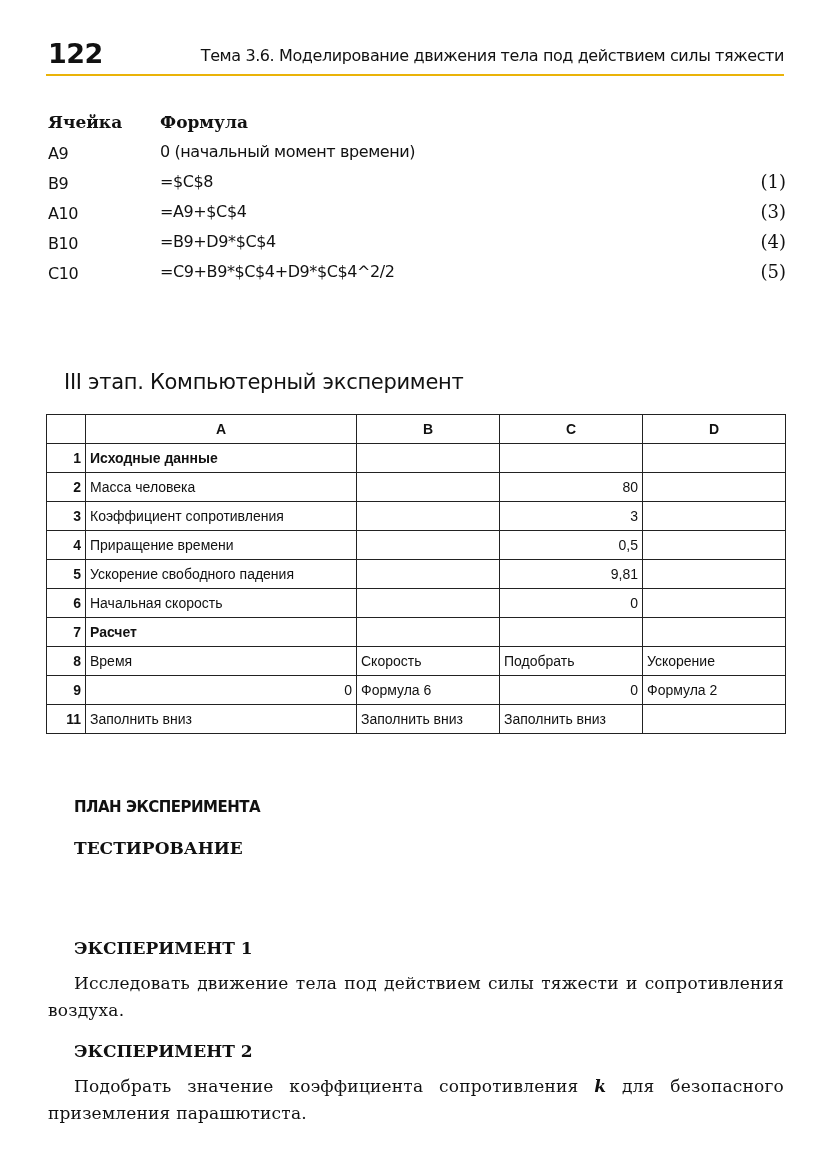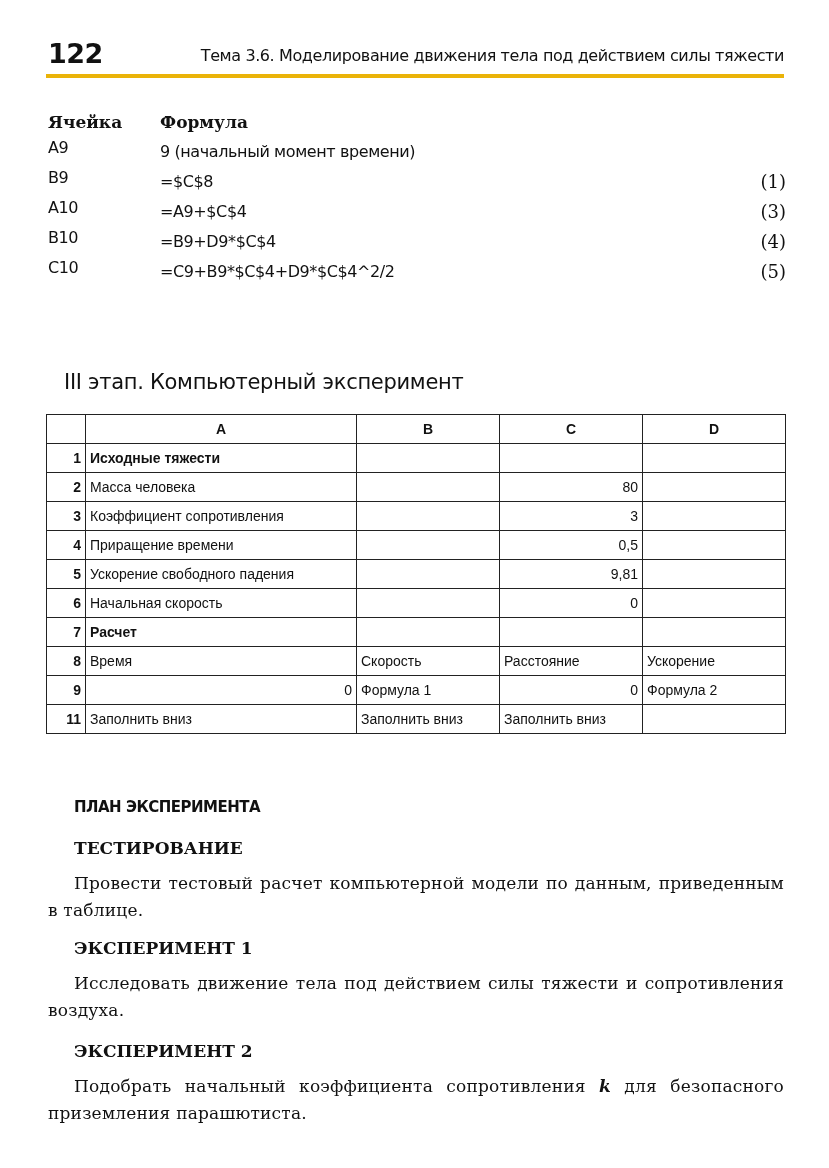"122" .run-head { border-bottom: 4px solid #eab308 -> 2px solid #eab308 }
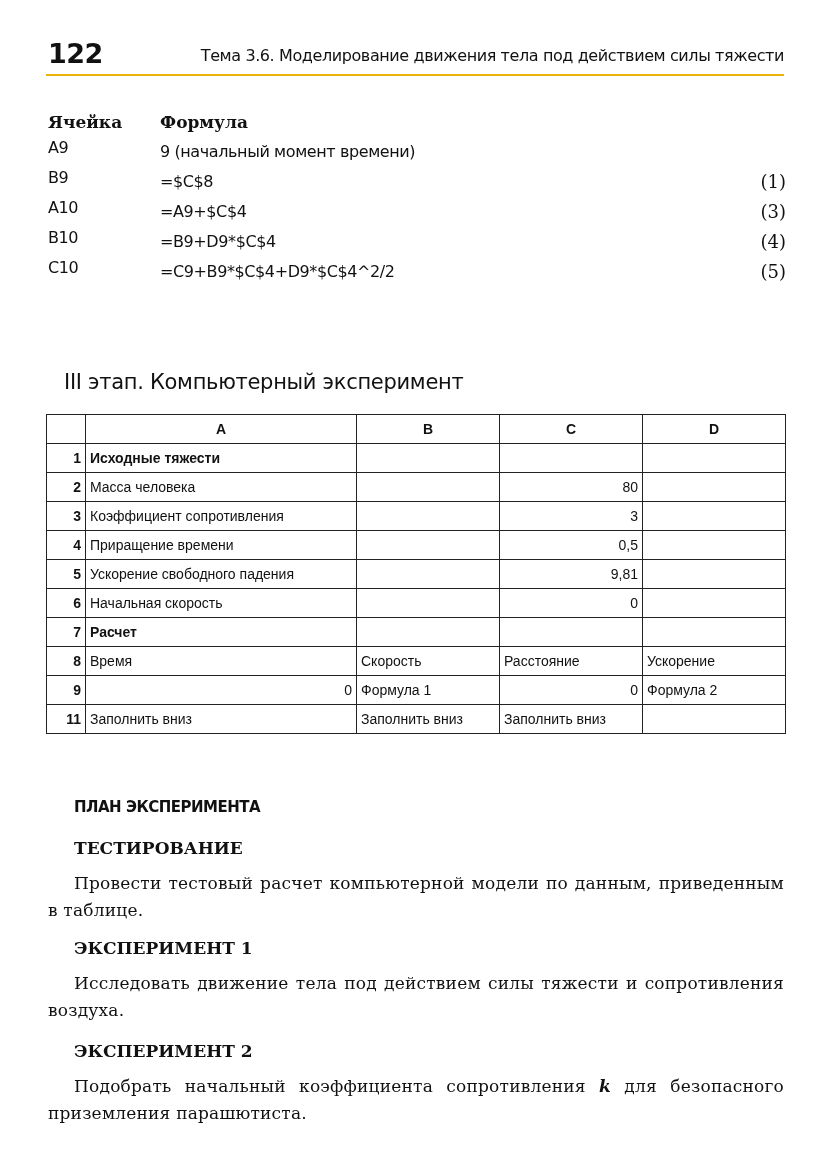"A9" .frow .cell { top: 0 -> 6px }
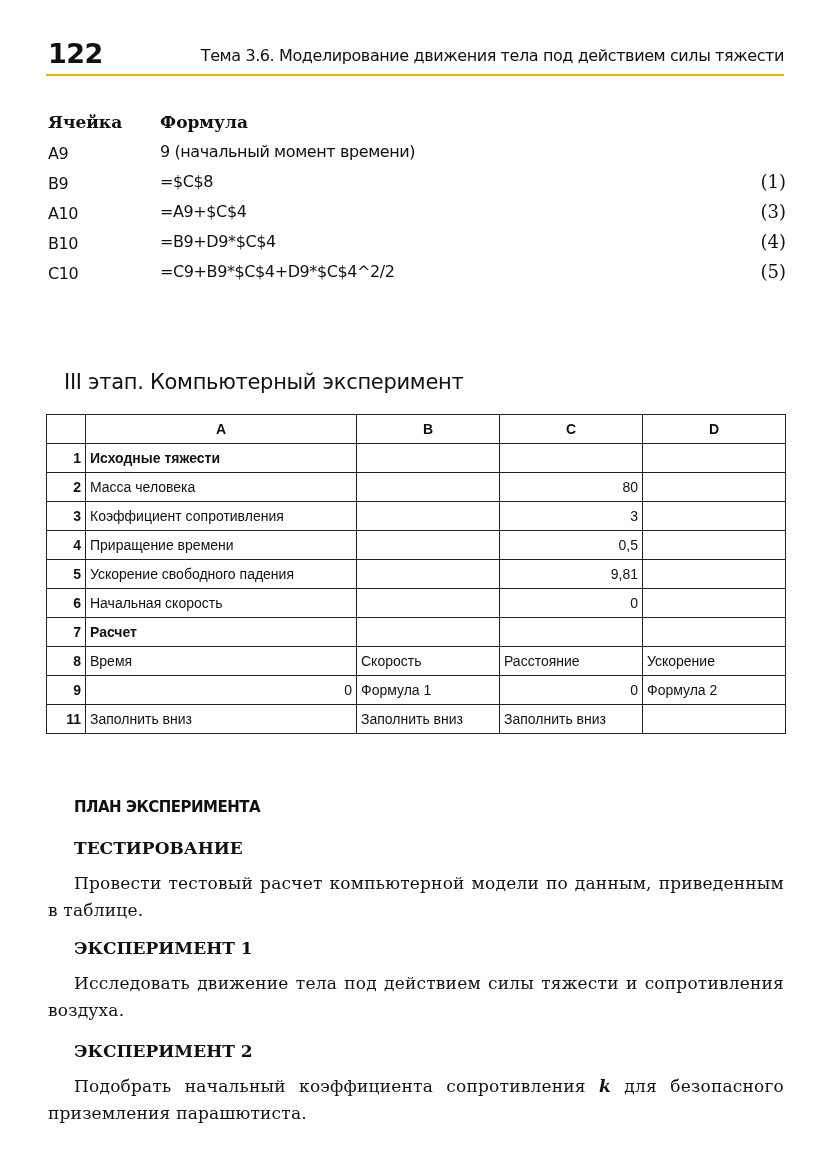"9 (начальный момент времени)" span.formula { text: 9 -> 0 }
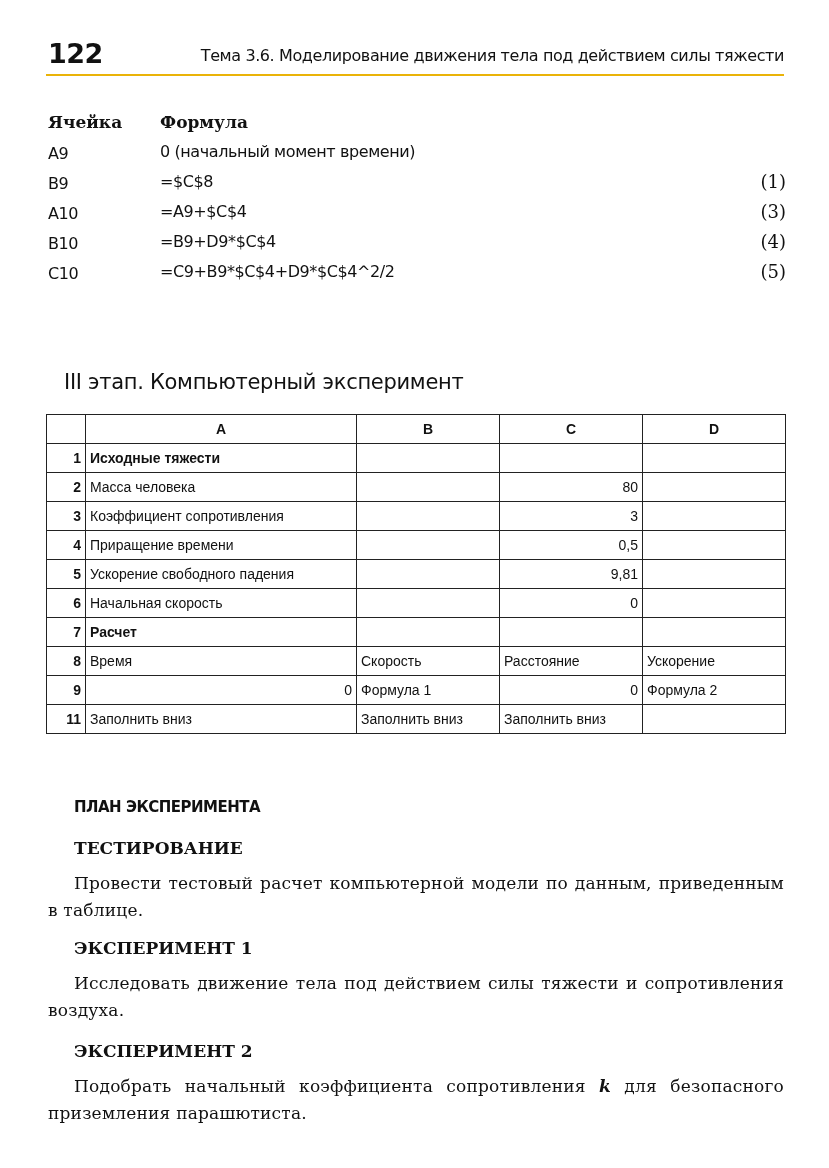"Исходные тяжести" td.bold { text: тяжести -> данные }
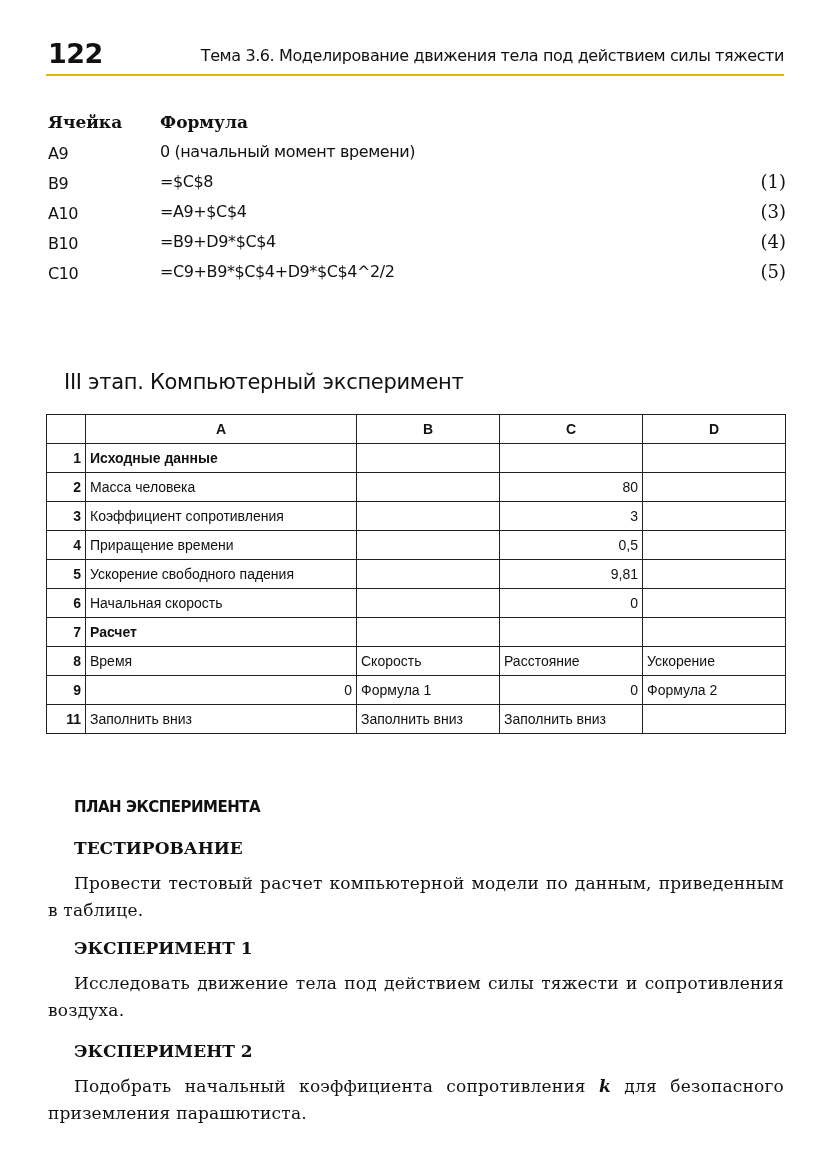"Расстояние" td { text: Расстояние -> Подобрать }
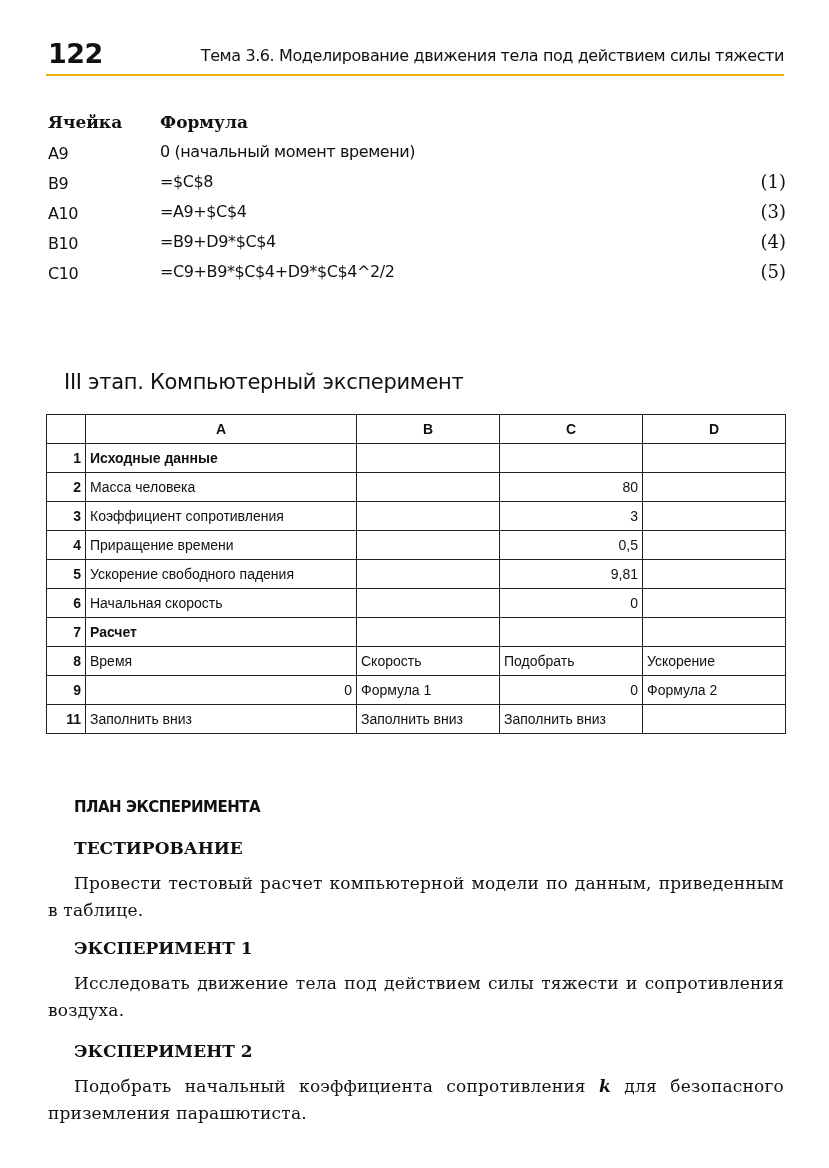"Формула 1" td { text: 1 -> 6 }
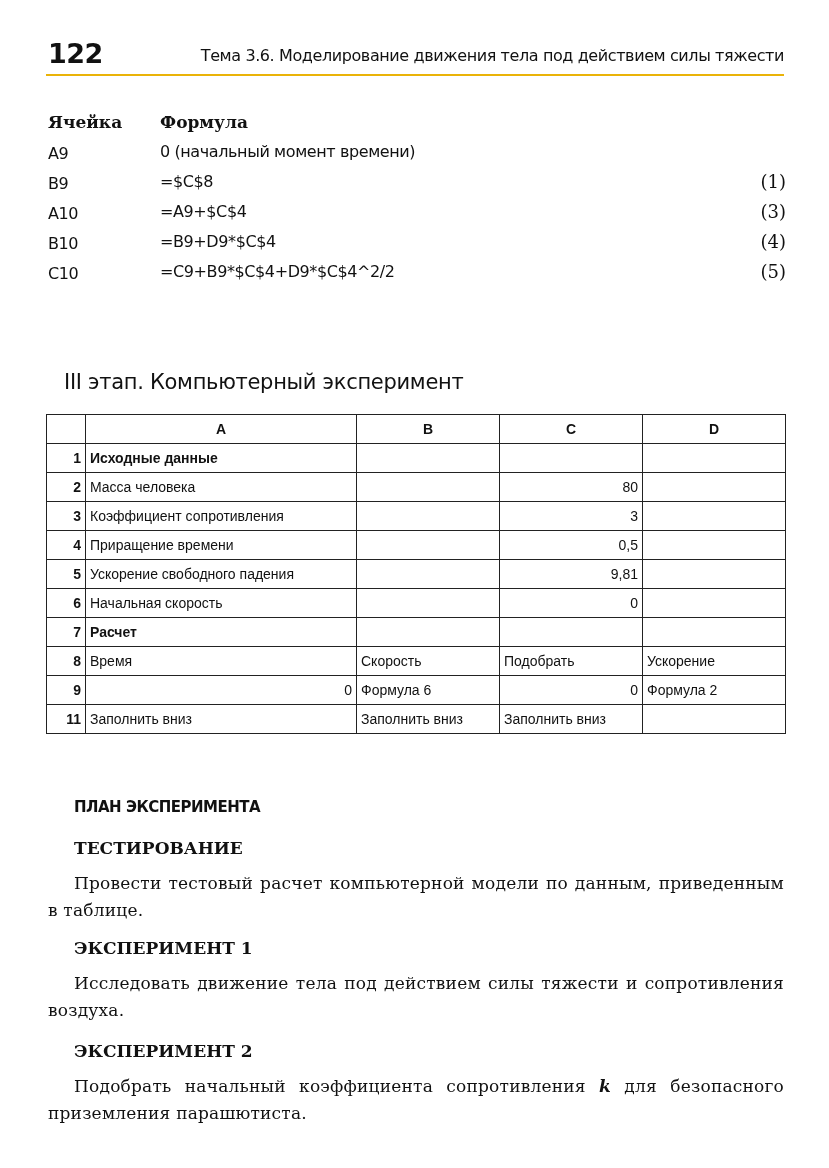"Провести тестовый расчет компьютерной" div.para { html: <div>Провести тестовый расчет компьютерной модели по данным, приведенным в таблице.</div> -> none }
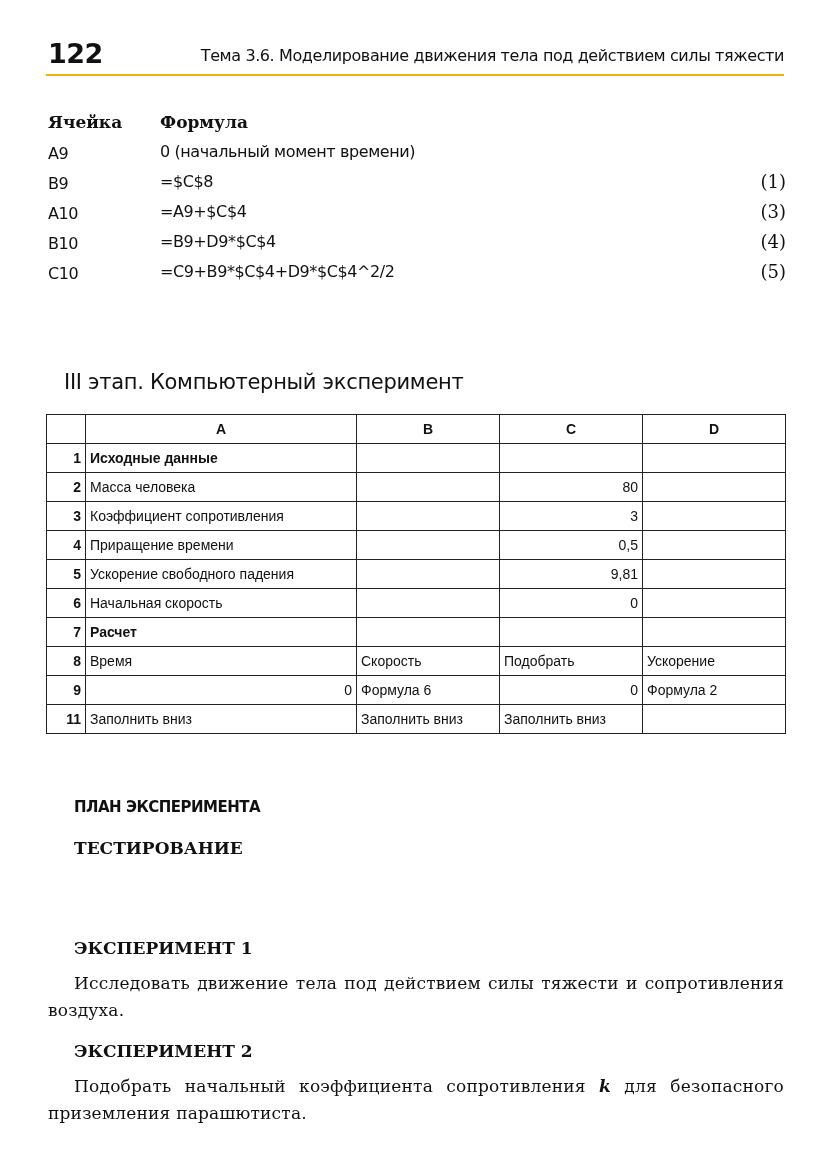"Подобрать начальный коэффициента" span { text: начальный -> значение }
